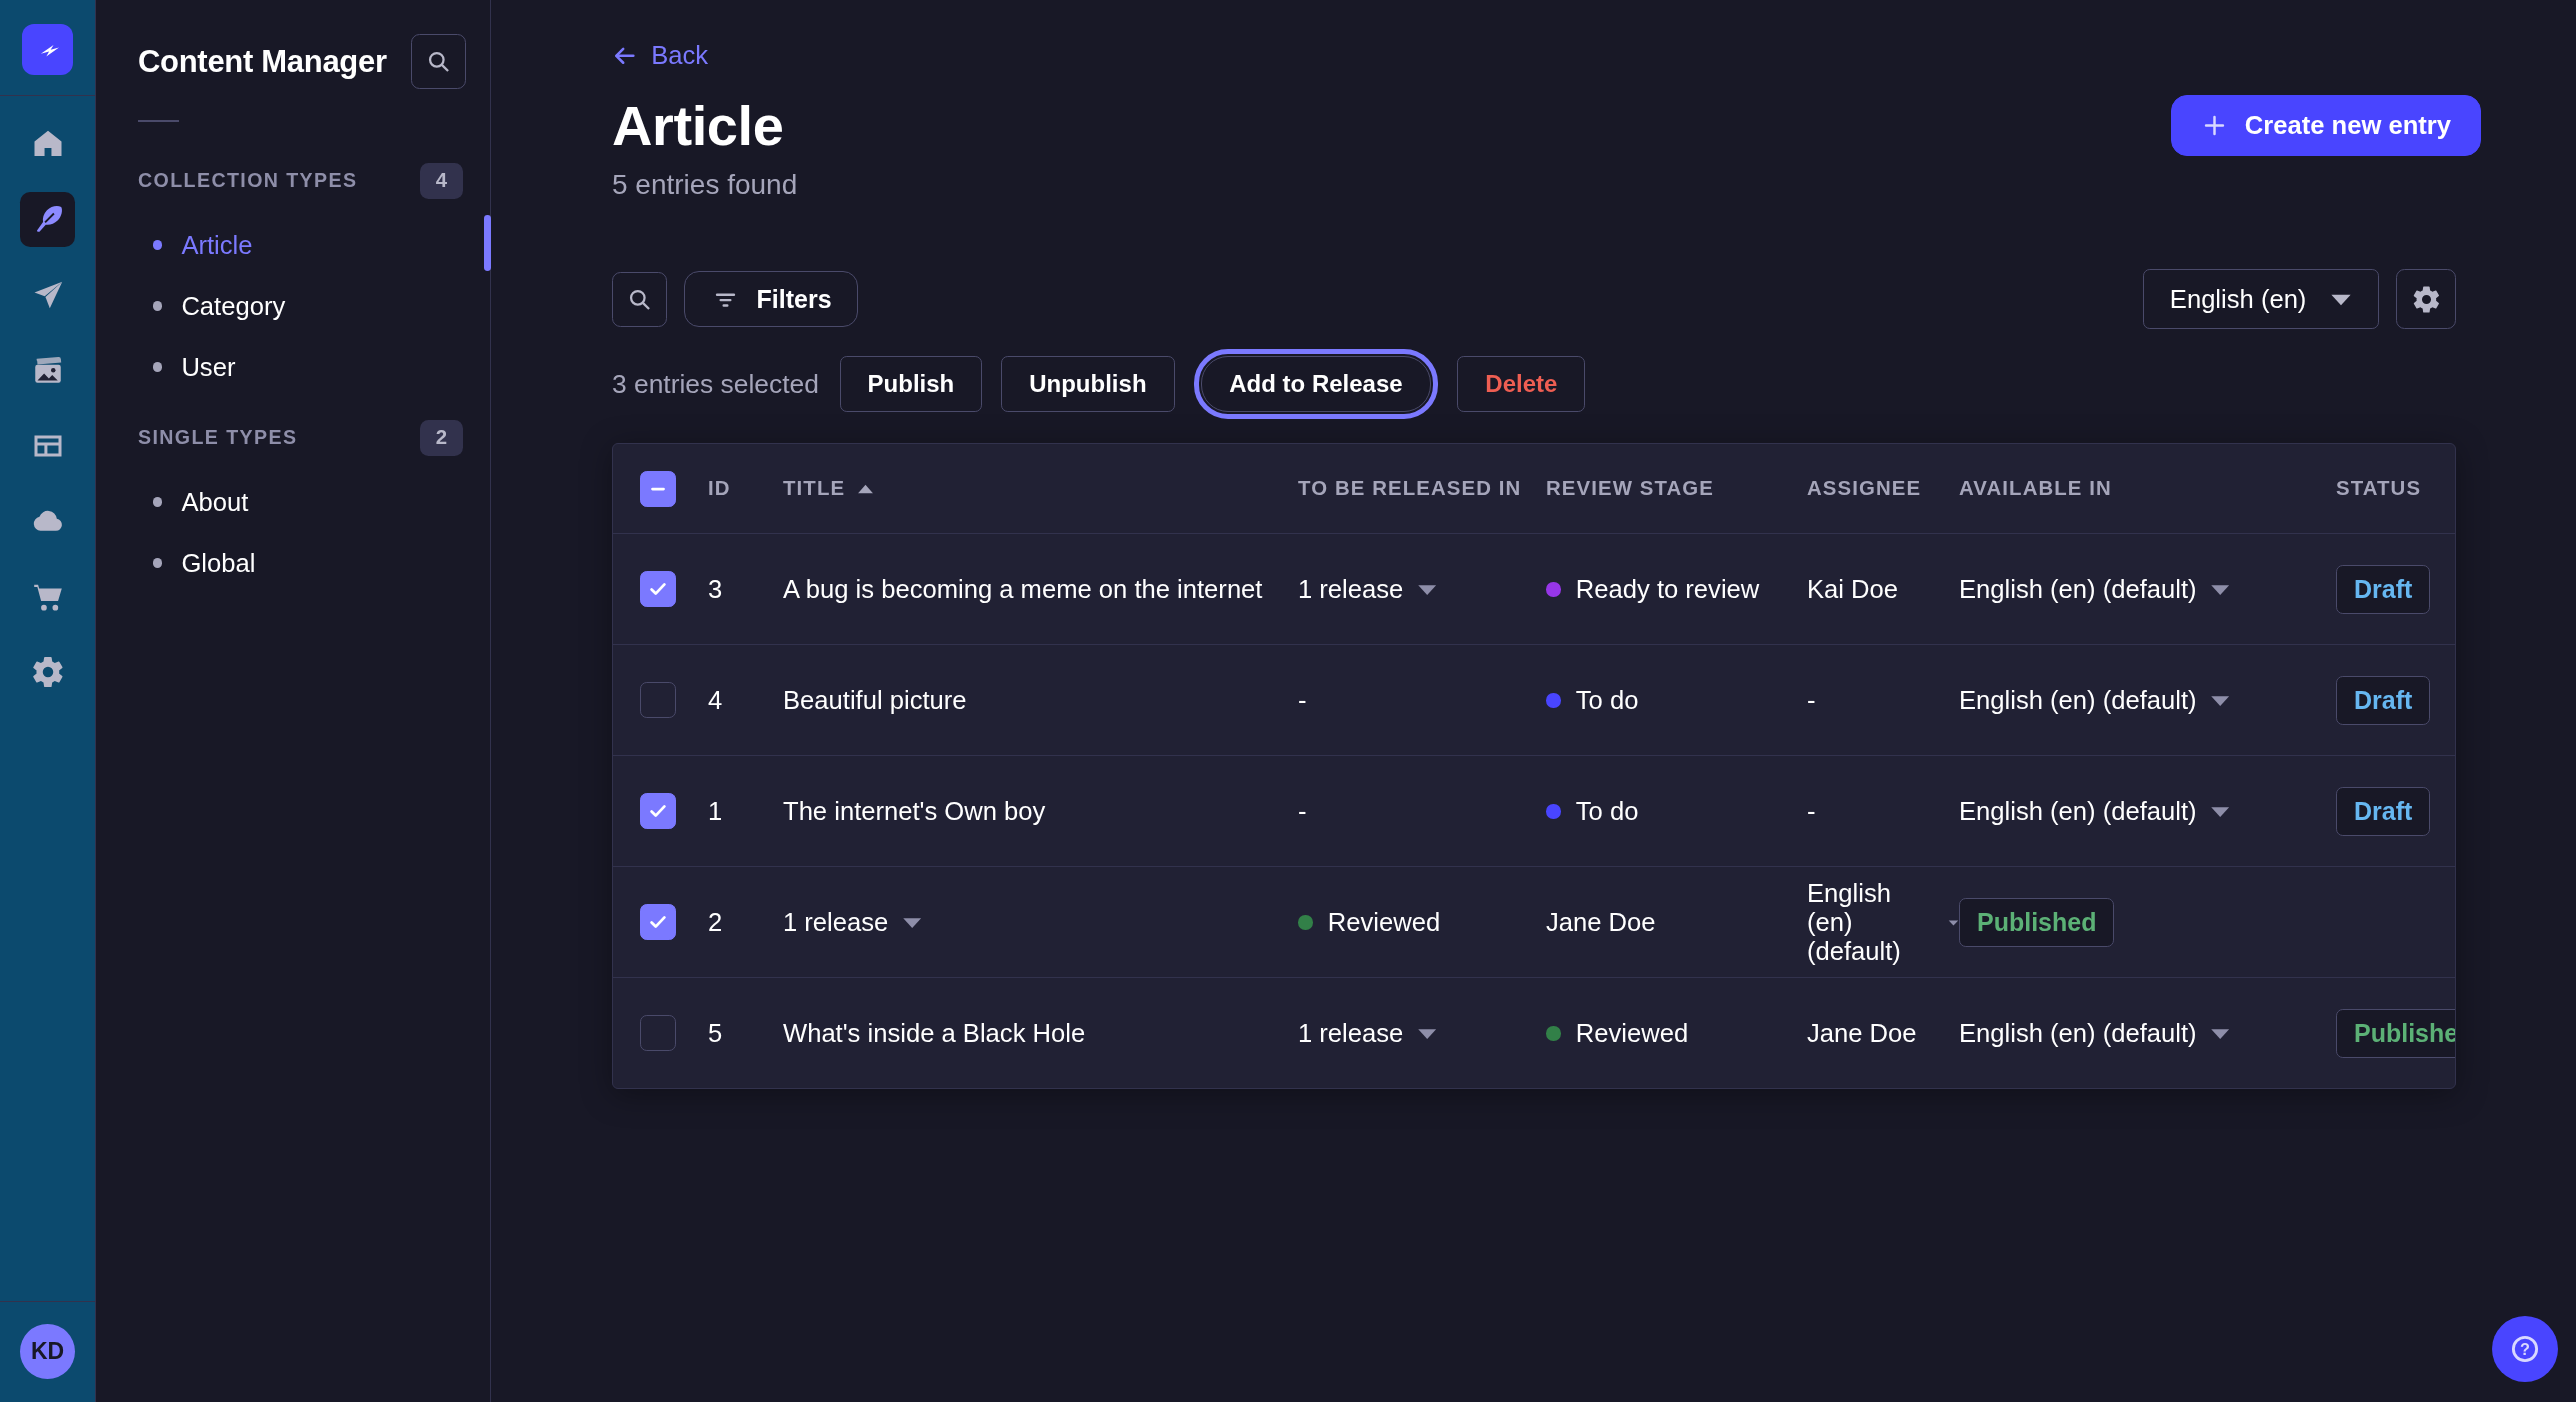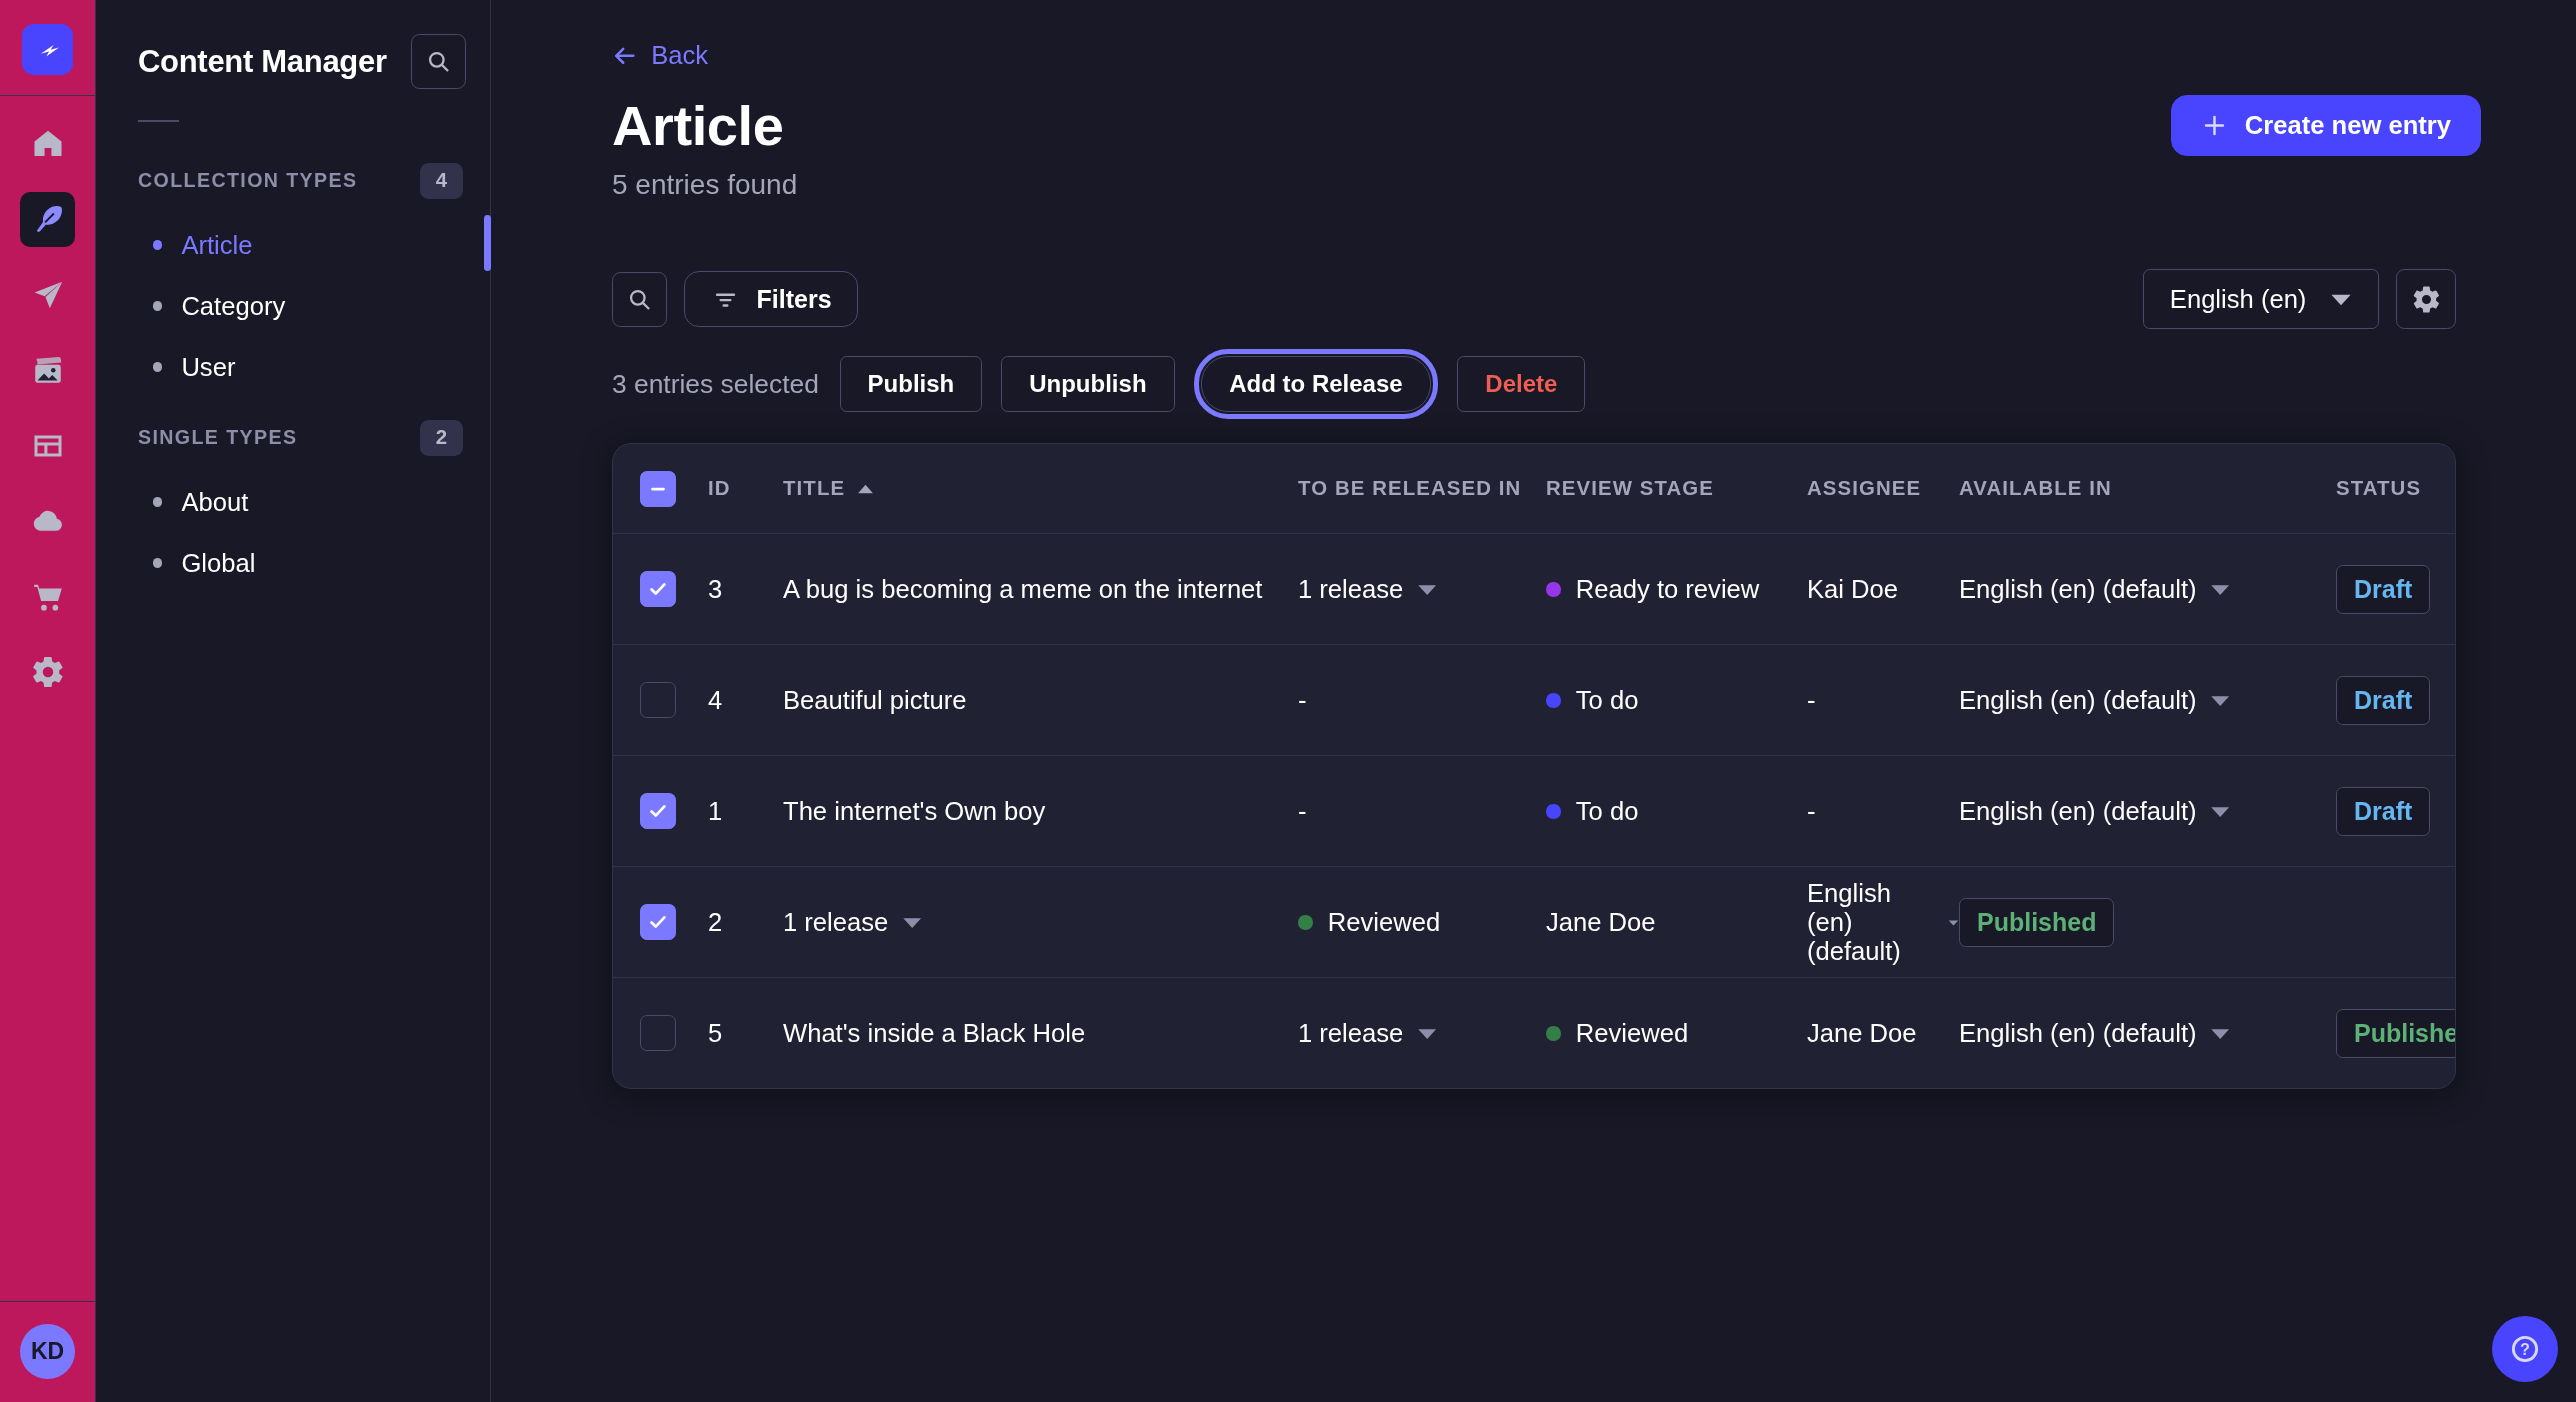"ID" .table-card { border-radius: 19px -> 6px }
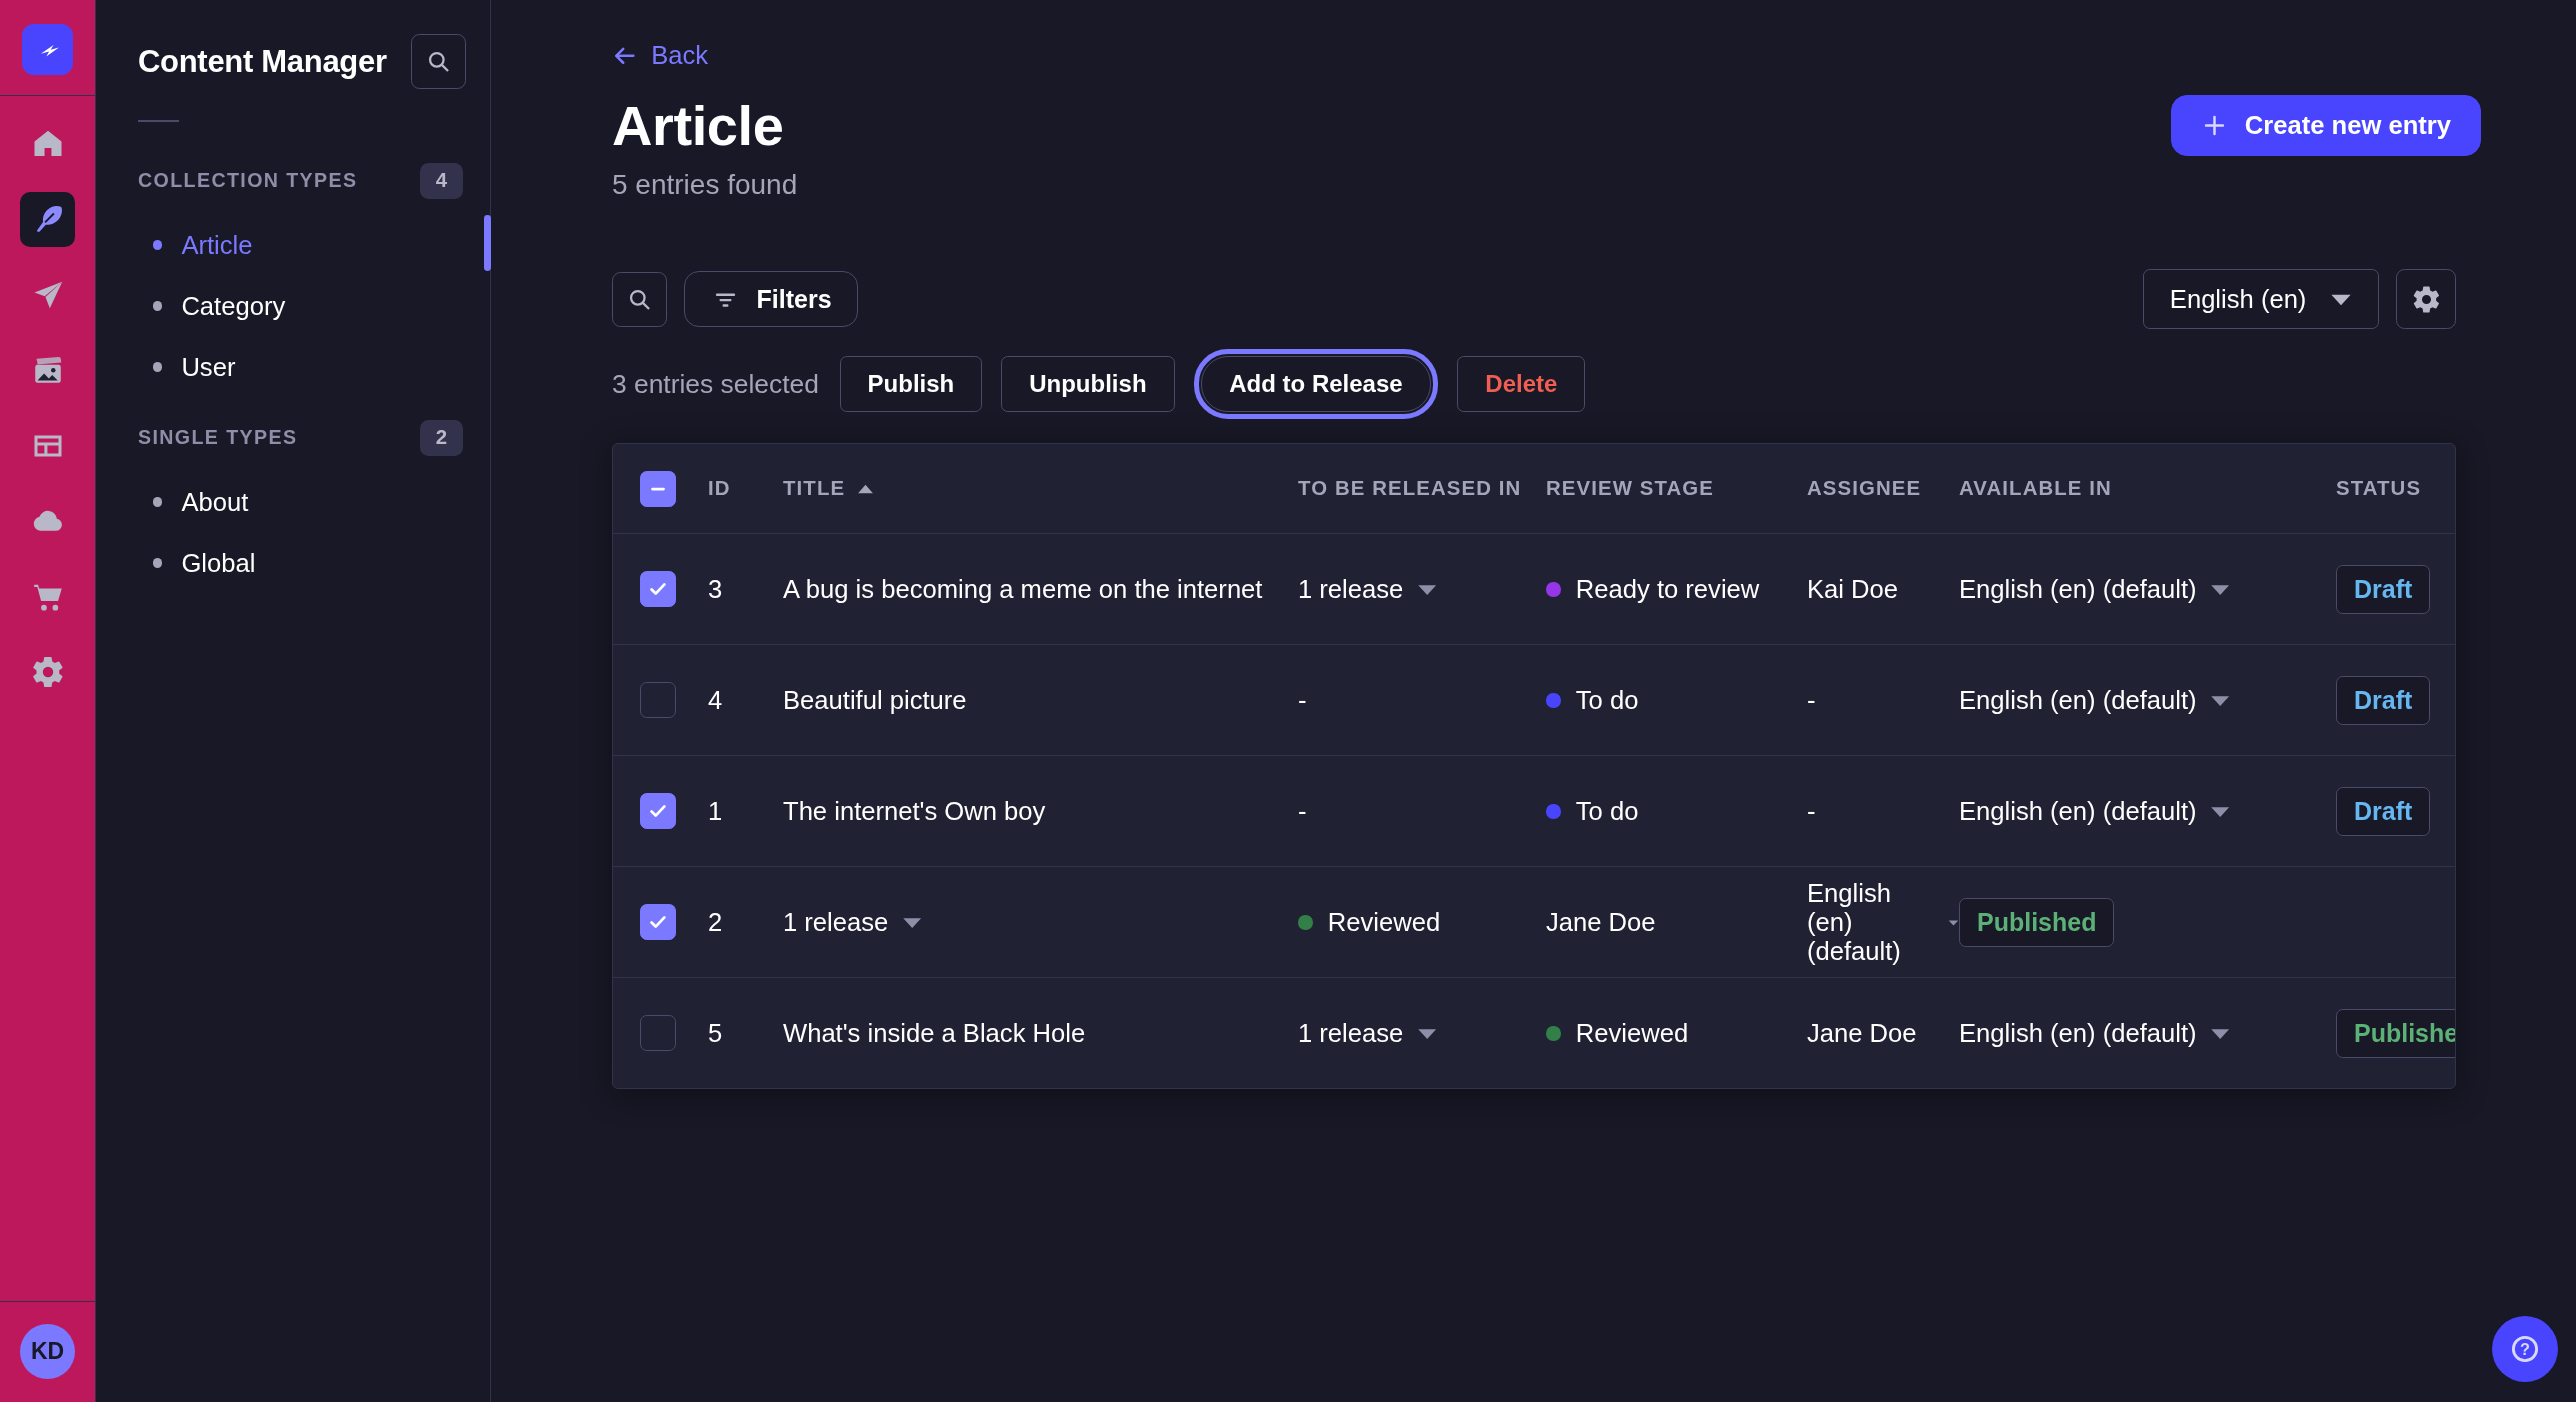"KD" .rail { background: #be185d -> #0c4a6e }
